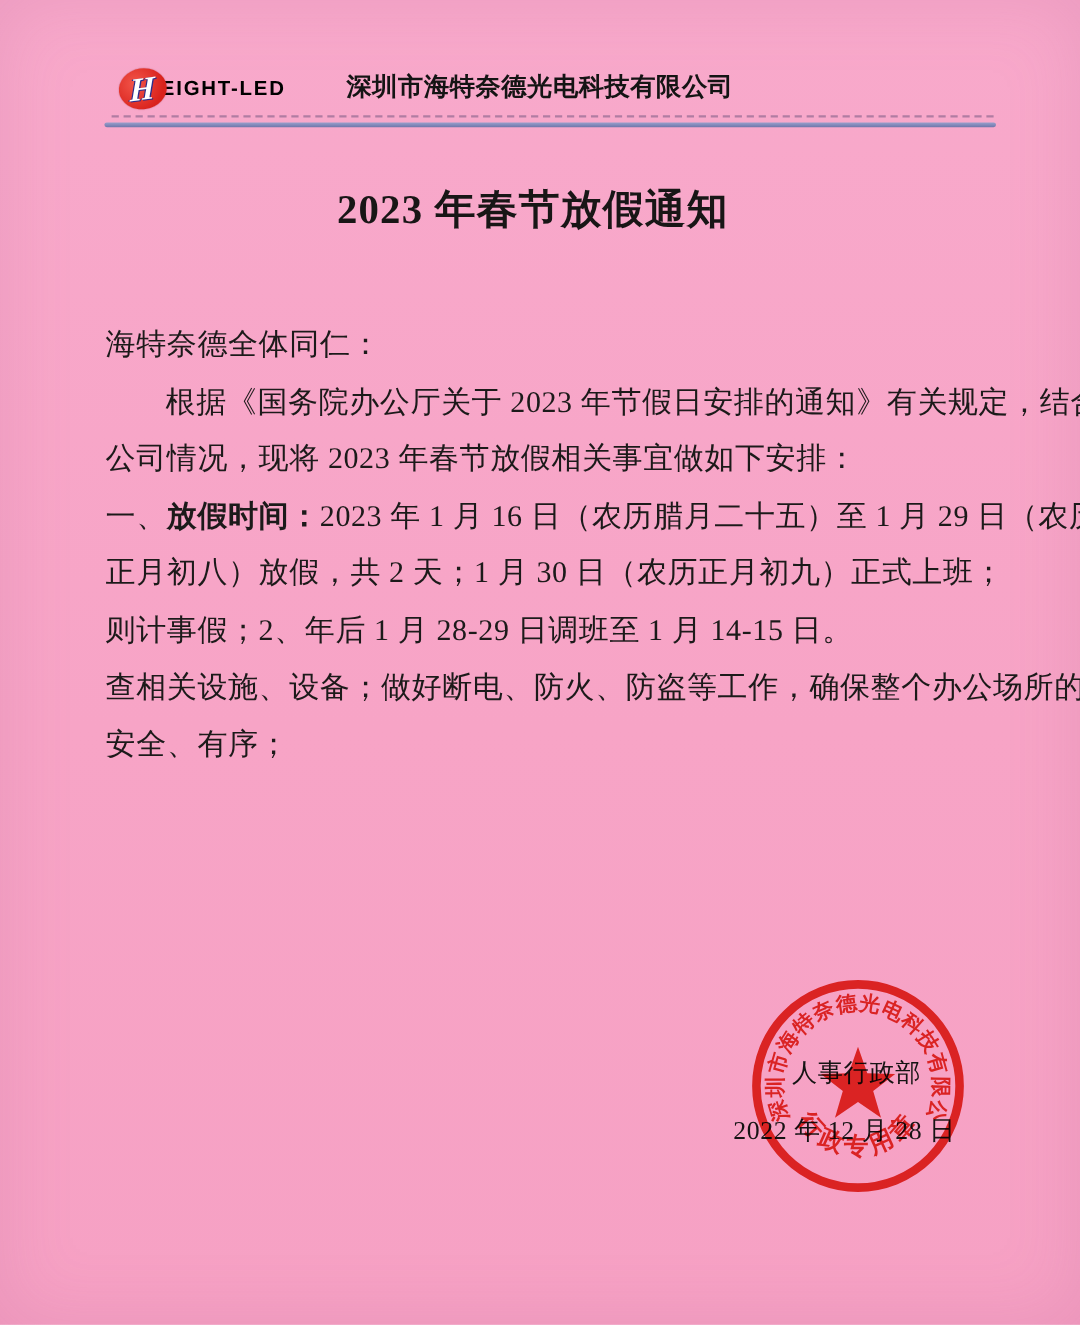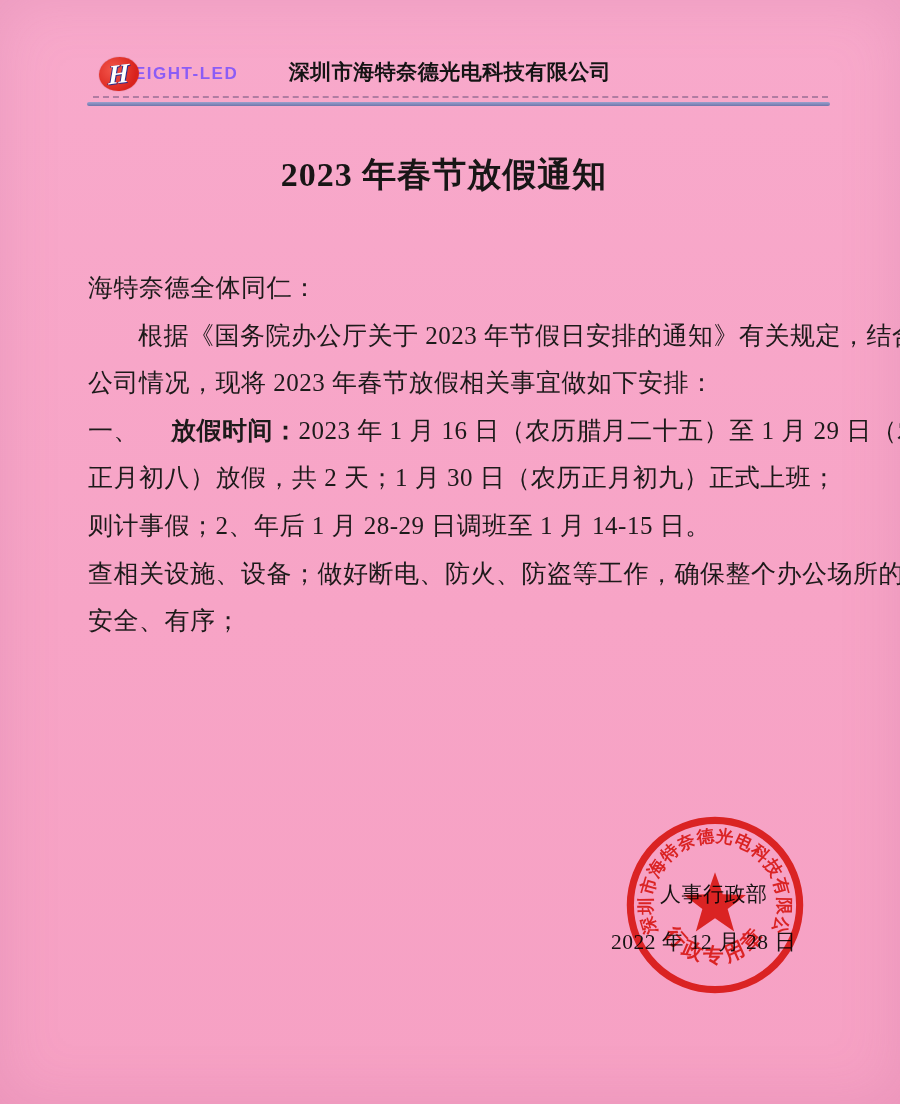"EIGHT-LED" .logo-text { color: #8b5cf6 -> #000000 }
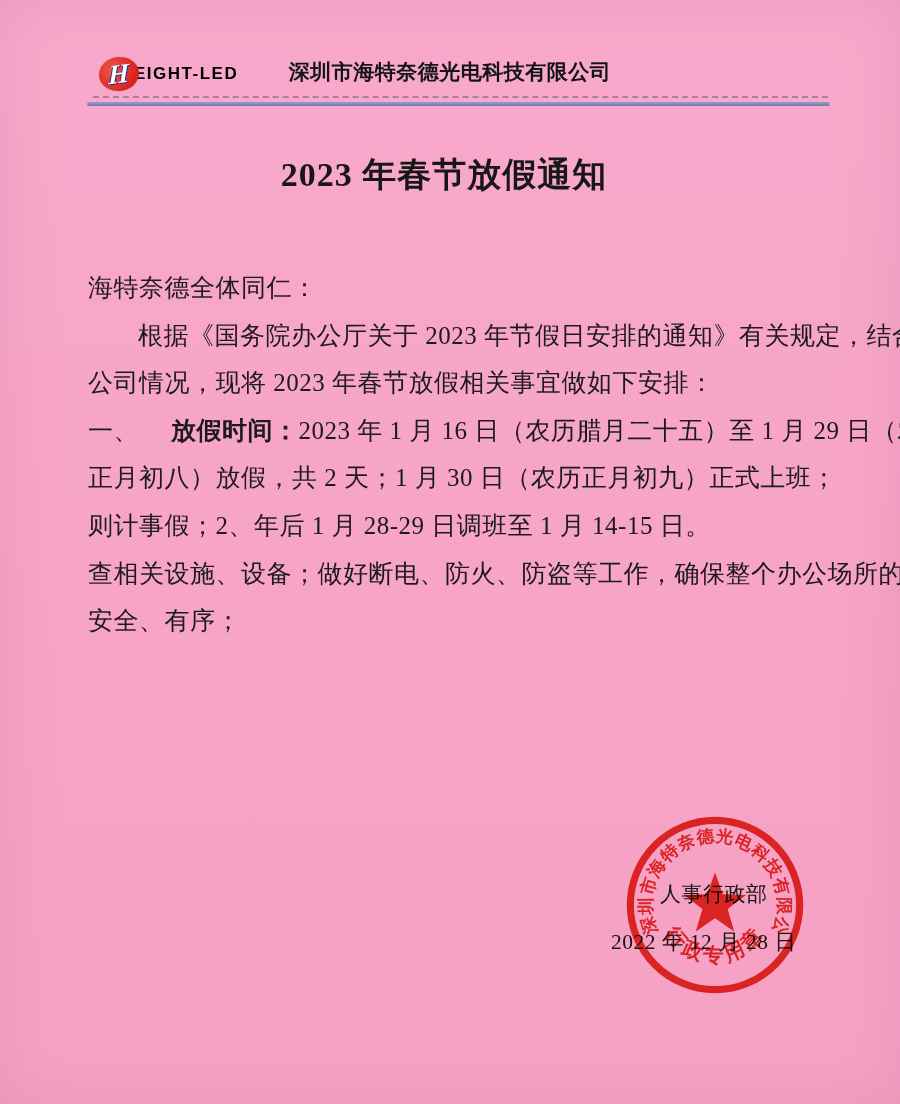"放假时间：" .body-text .b { margin-left: 32px -> none }
